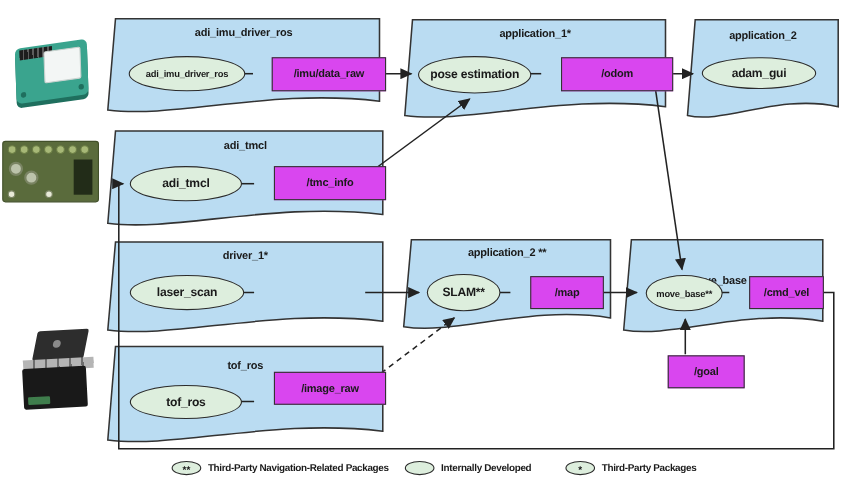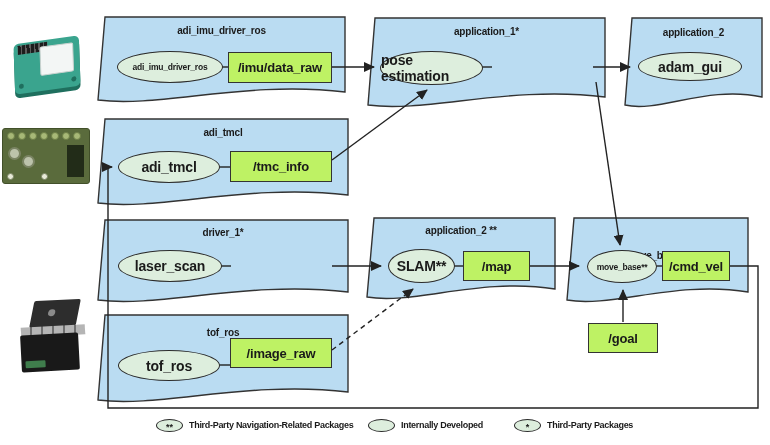"/imu/data_raw" .topic-box { background: #bef264 -> #d946ef; font-size: 13px -> 10px; margin-left: none -> 19px }
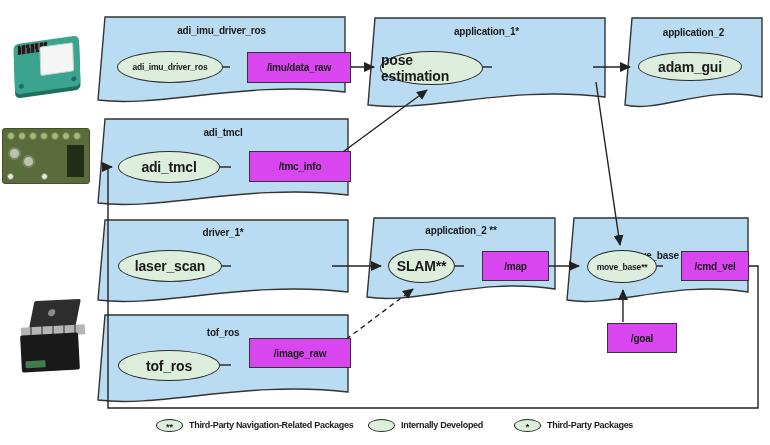"pose estimation" .node-ellipse { font-size: 14px -> 11px }
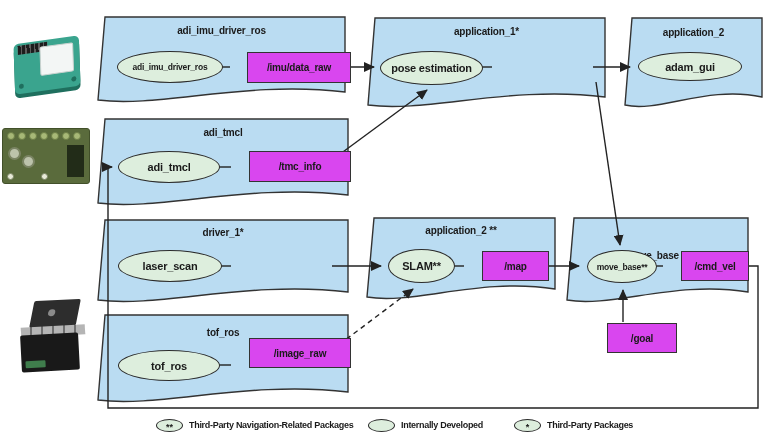"/odom" div.topic-box { html: none -> <div>/odom</div> }
